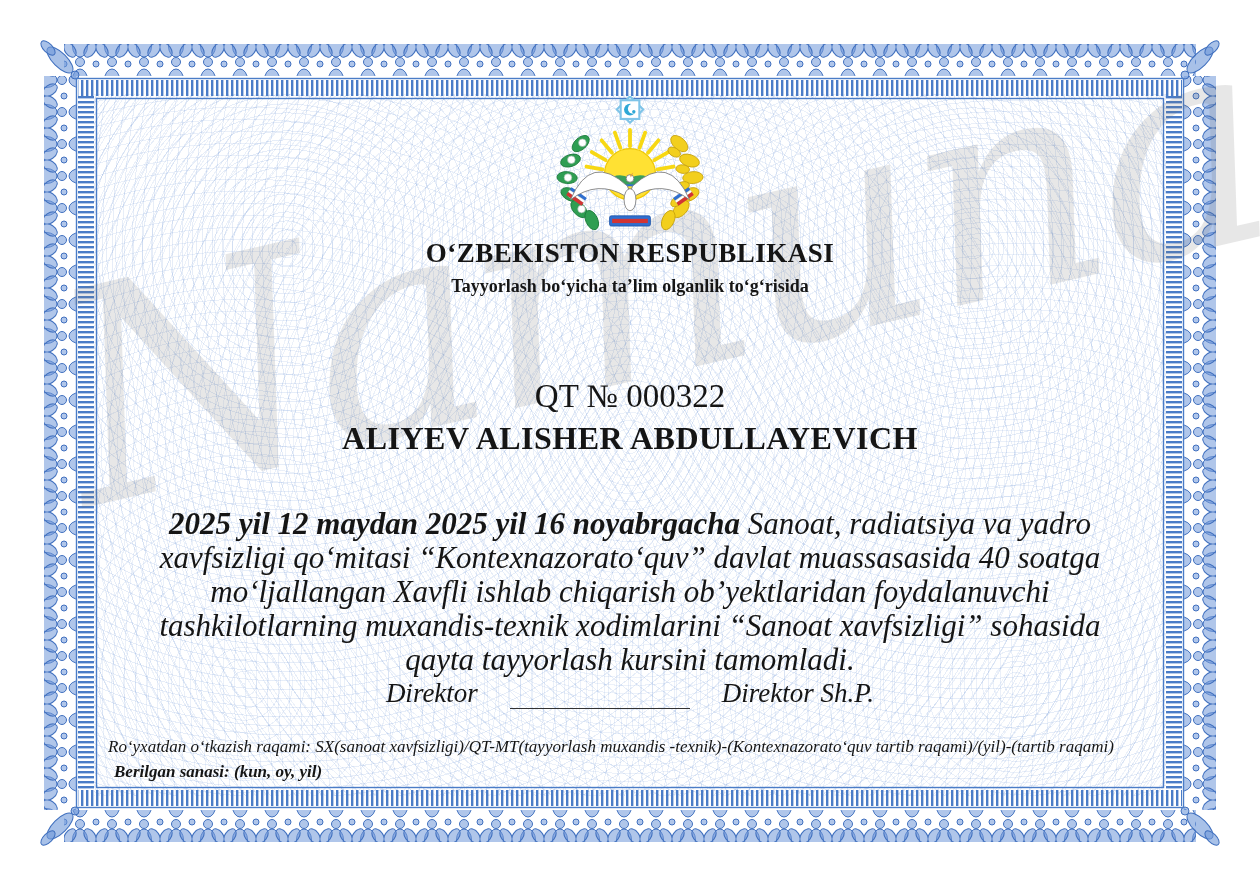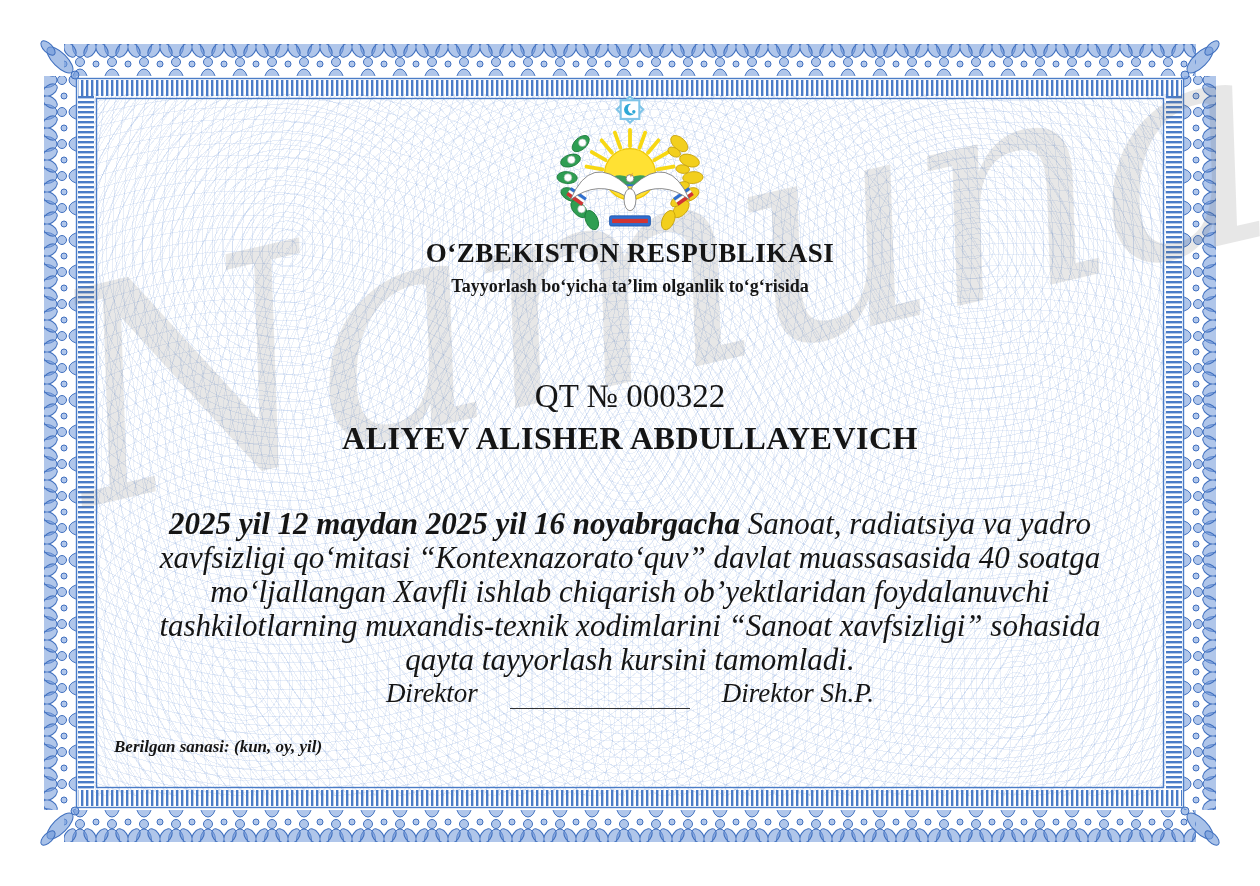"Roʻyxatdan oʻtkazish raqami: SX(sanoat" div.l1 { html: none -> <div>Roʻyxatdan oʻtkazish raqami: SX(sanoat xavfsizligi)/QT-MT(tayyorlash muxandis -texnik)-(Kontexnazoratoʻquv tartib raqami)/(yil)-(tartib raqami)</div> }
